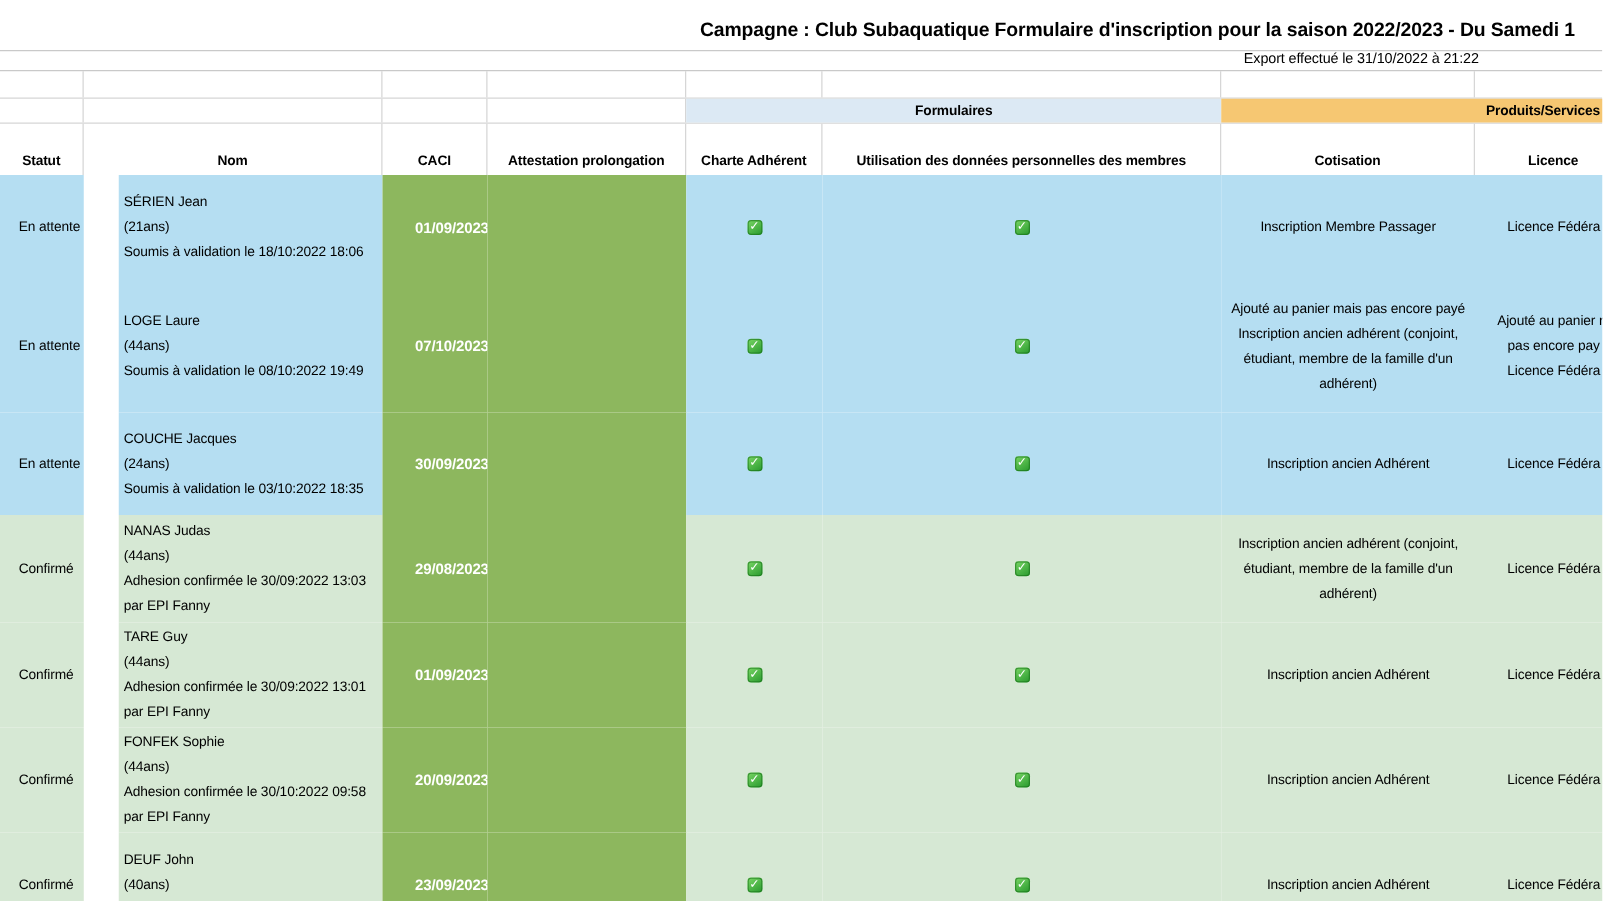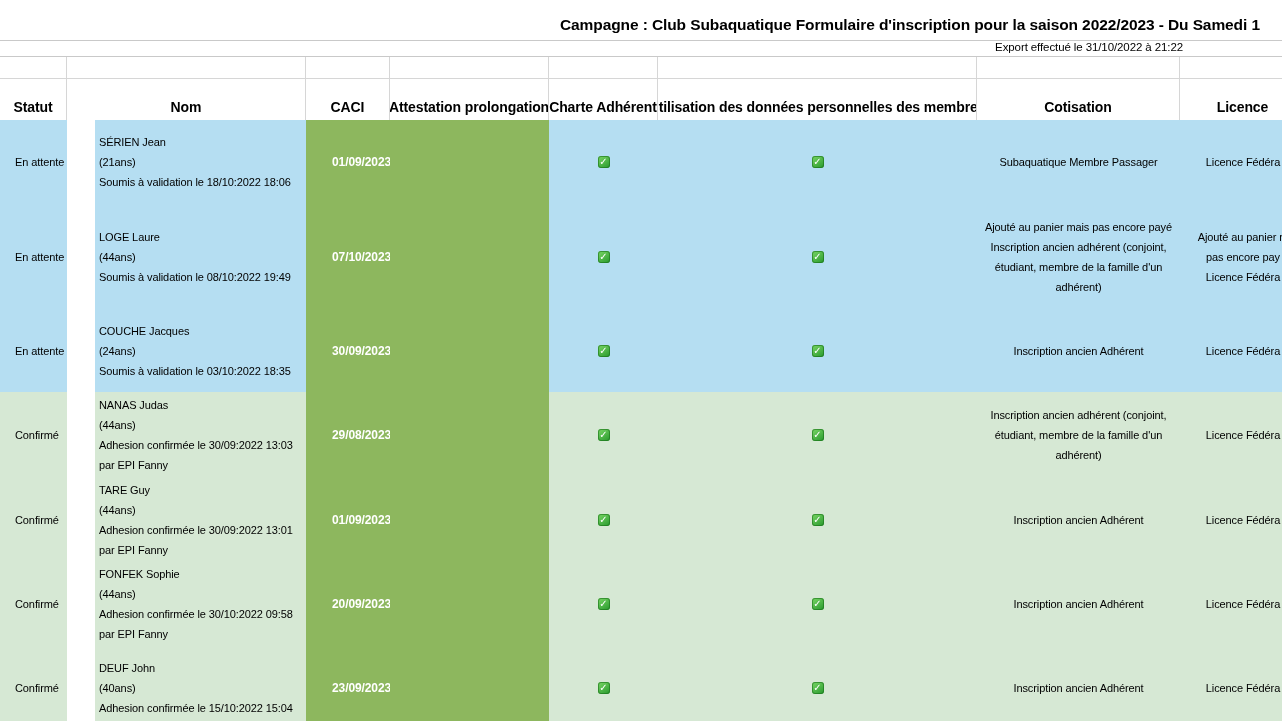"Formulaires" div.grid { html: none -> <div> <div></div> <div></div> <div></div> <div></div> <div>Formulaires</div> <div>Produits/Services</div> </div> }
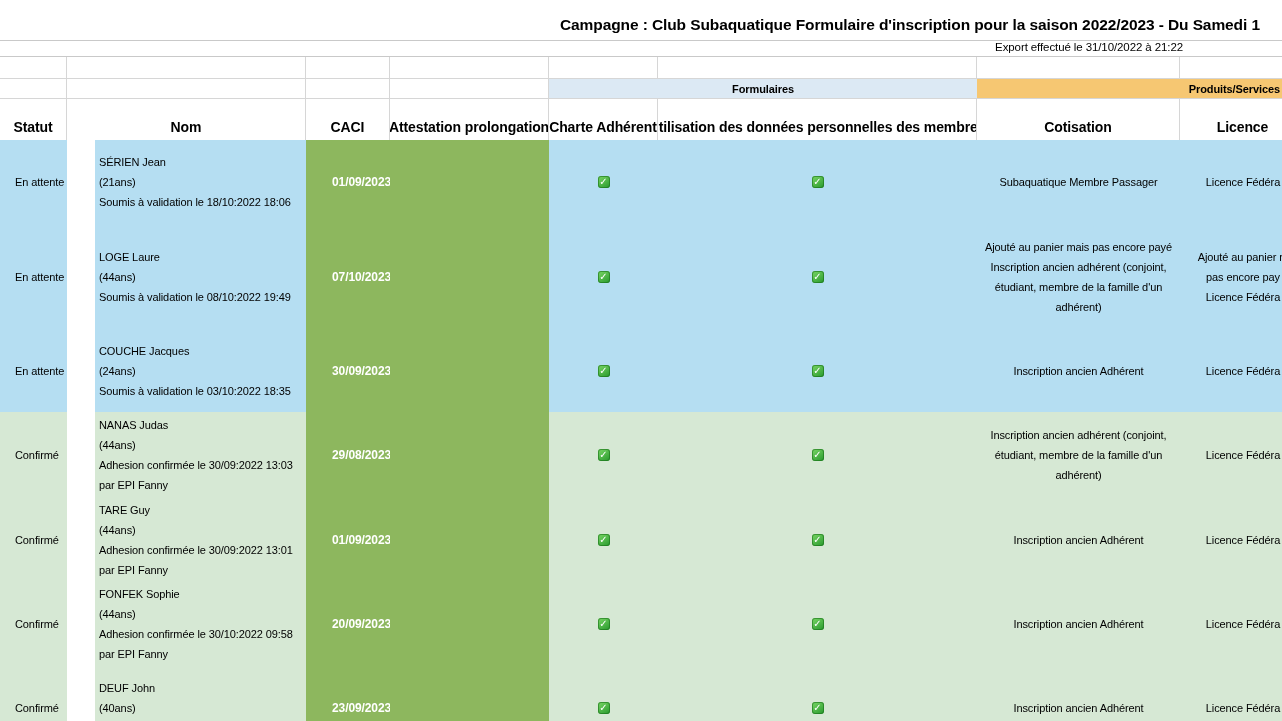"Statut" .hcell { font-size: 14px -> 11px }
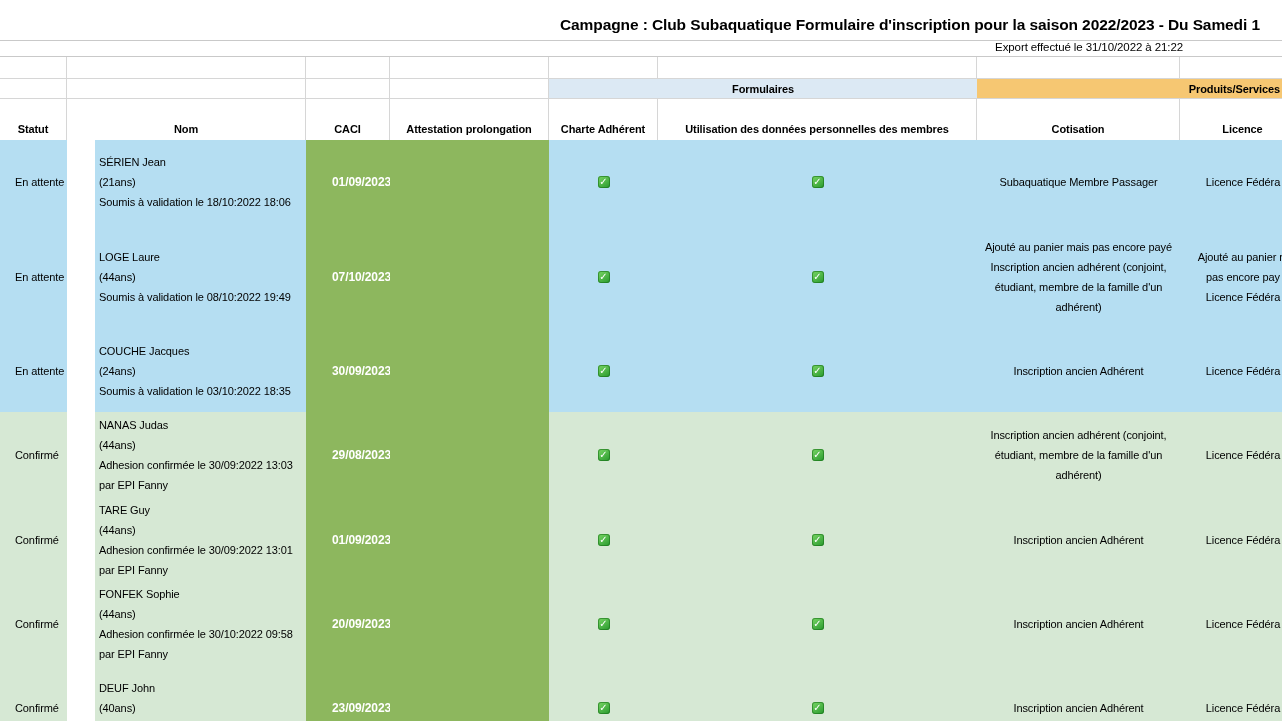"Subaquatique Membre Passager" div.cell { text: Subaquatique -> Inscription }
